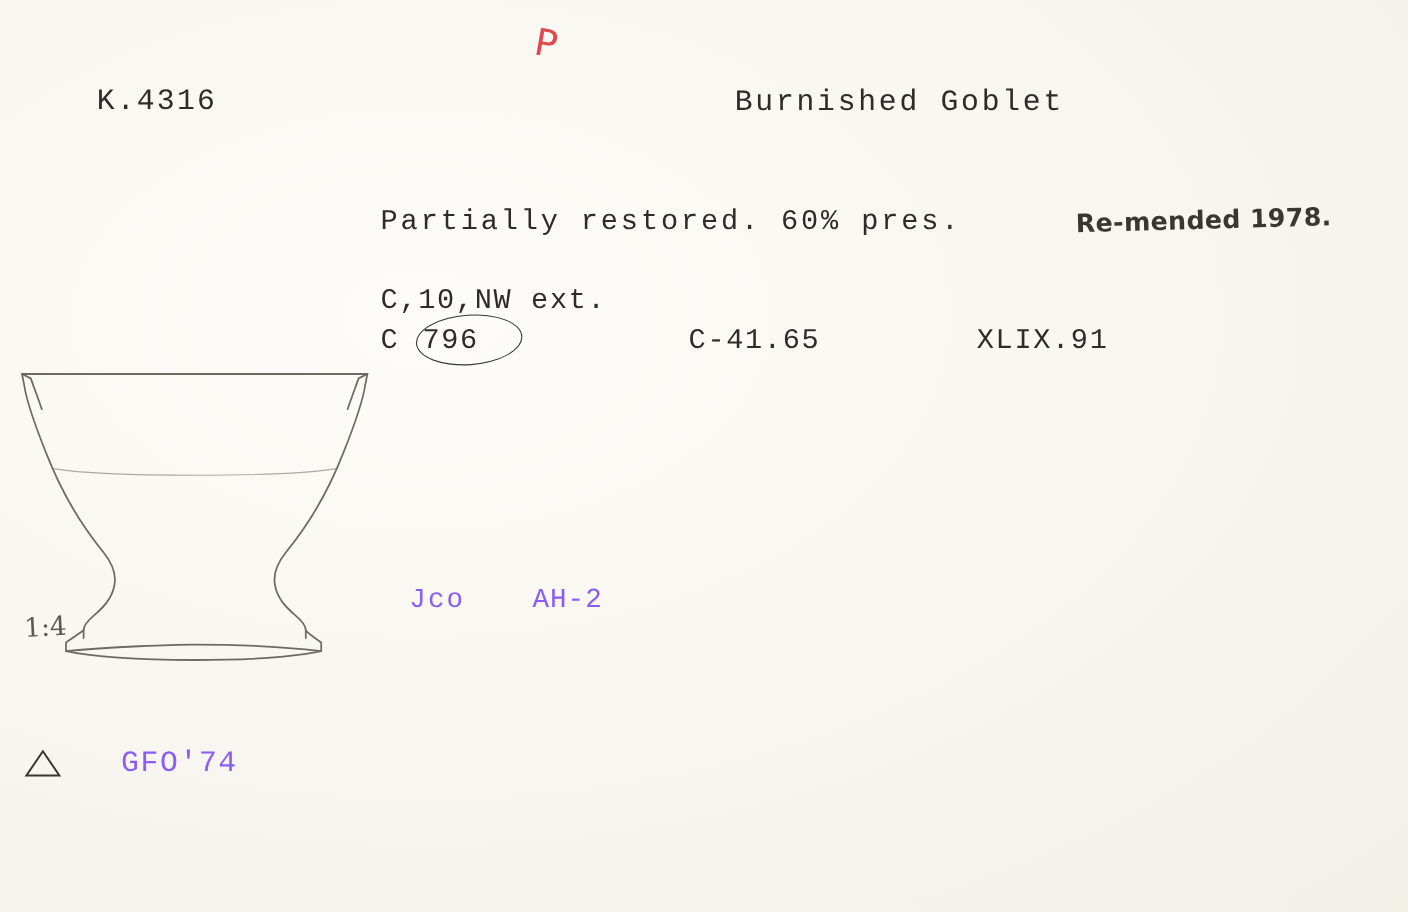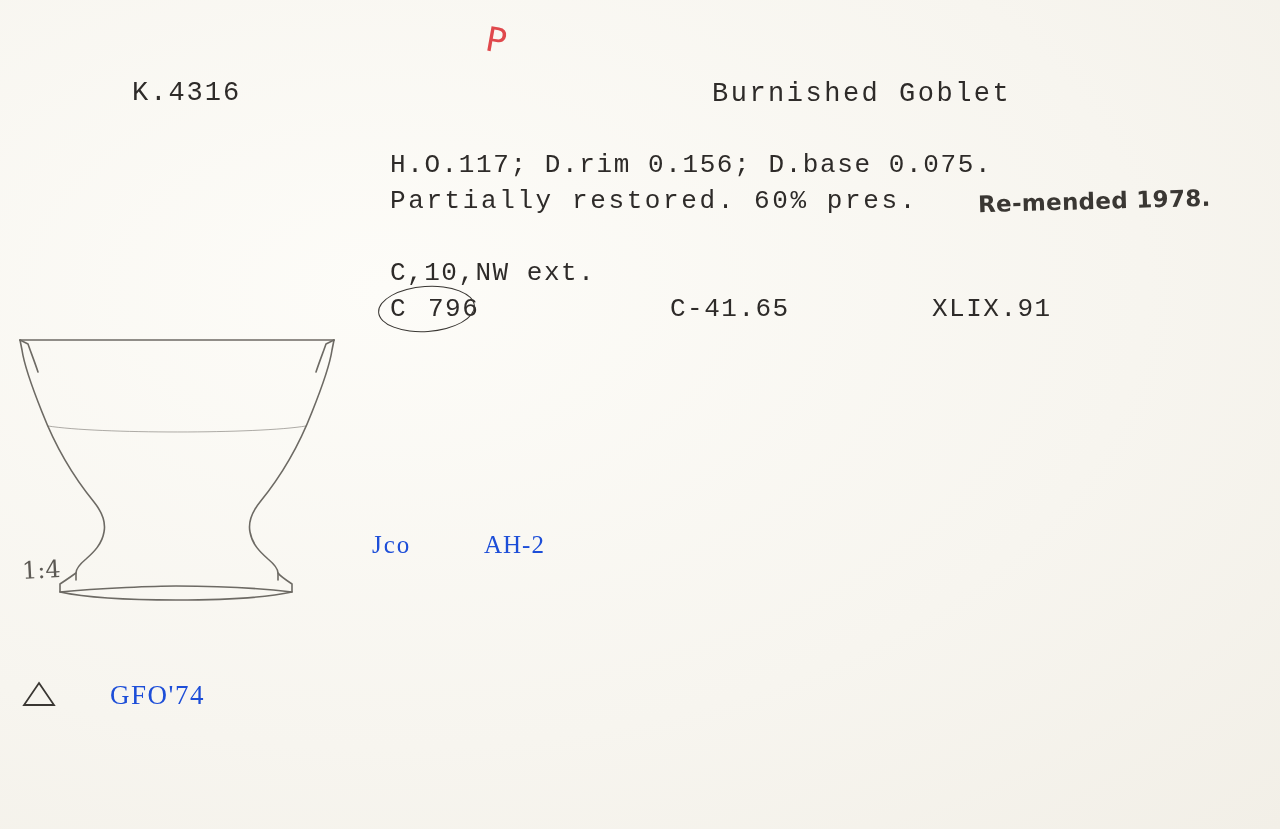"K.4316" .typed { margin-left: 44px -> none }
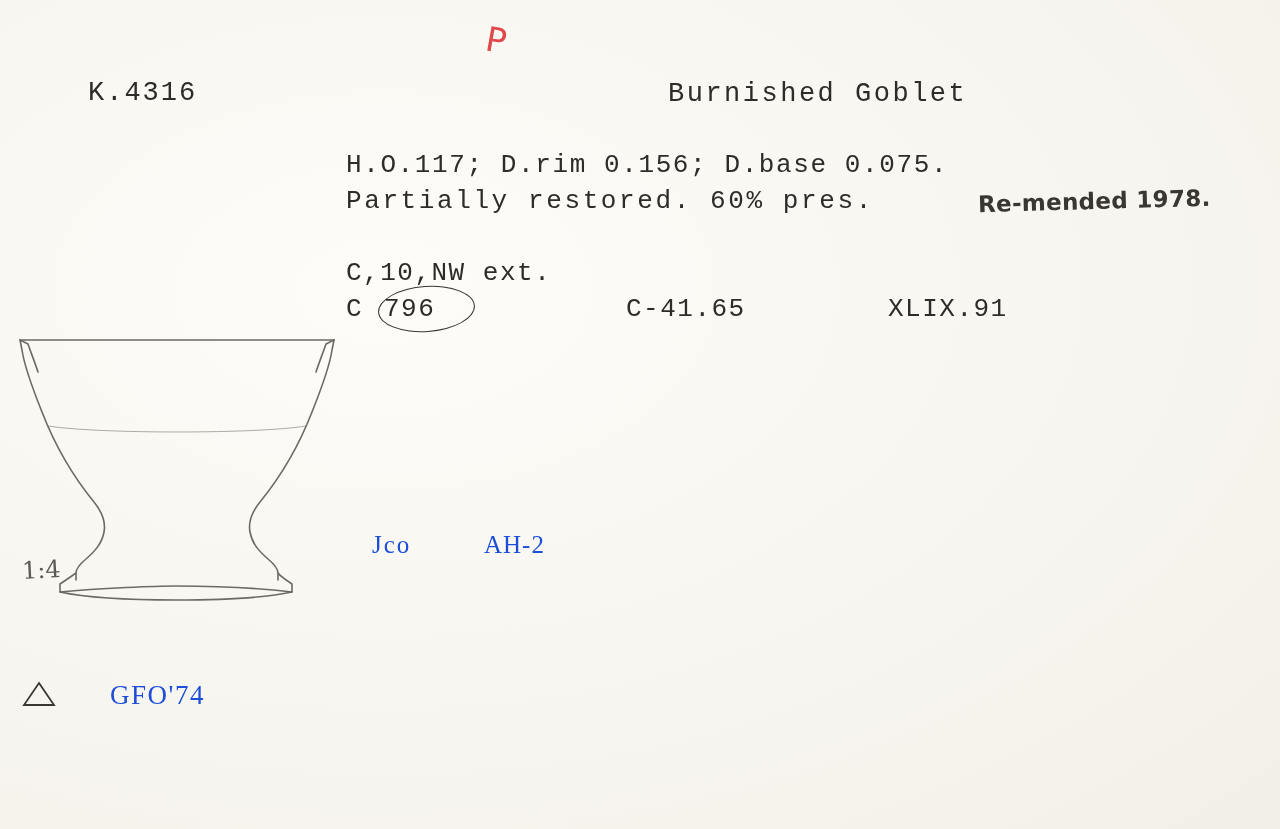"H.O.117; D.rim 0.156; D.base 0.075." div.typed { html: <div>H.O.117; D.rim 0.156; D.base 0.075.</div> -> none }
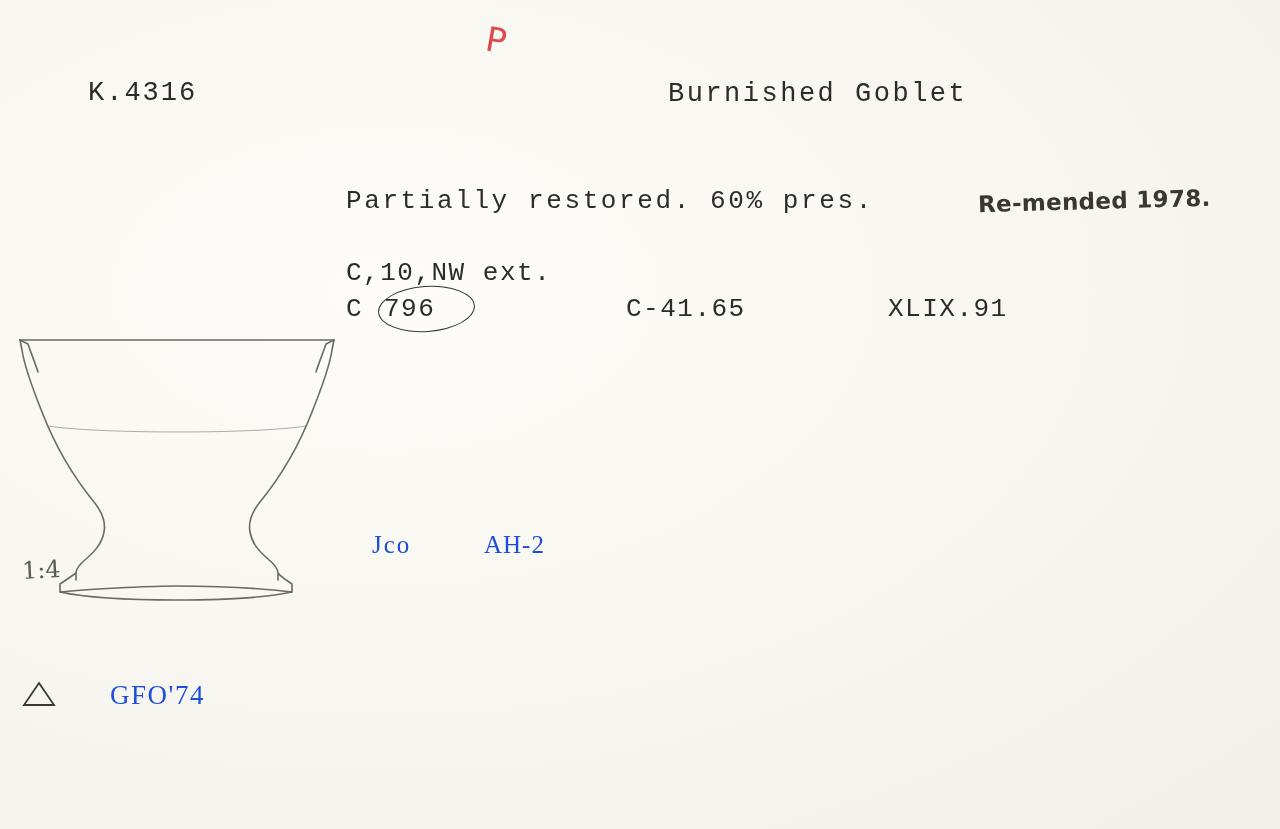"Jco" .hand-pencil { color: #1d4ed8 -> #8b5cf6; font-family: Liberation Serif, serif -> Liberation Mono, monospace }
